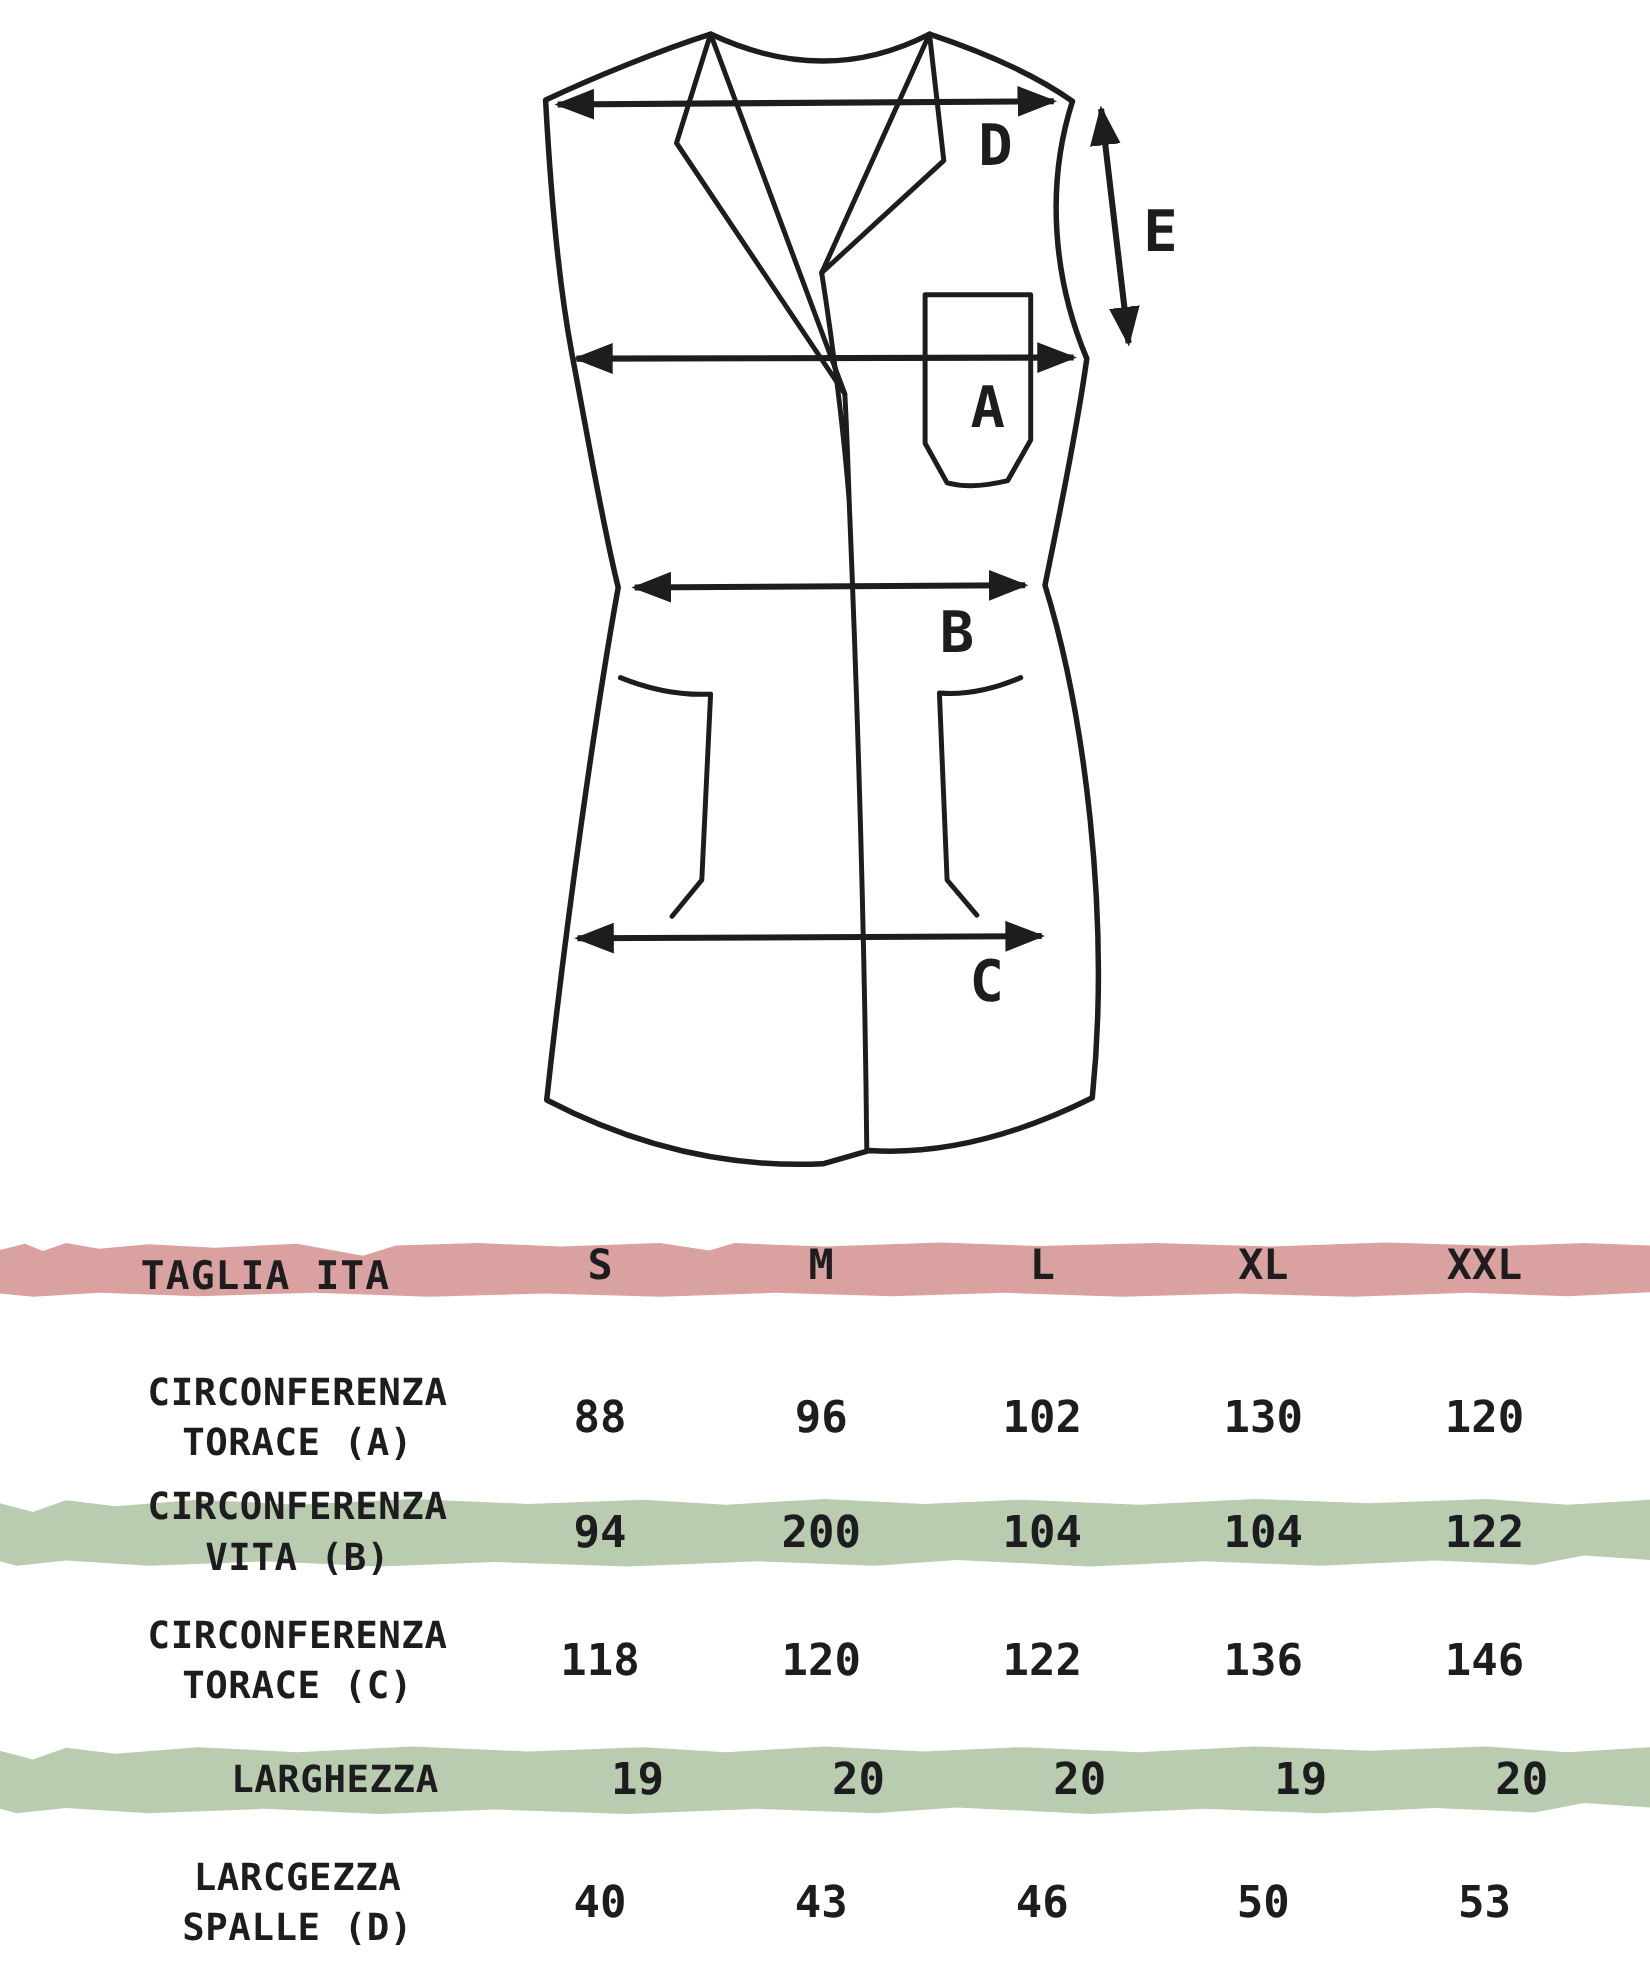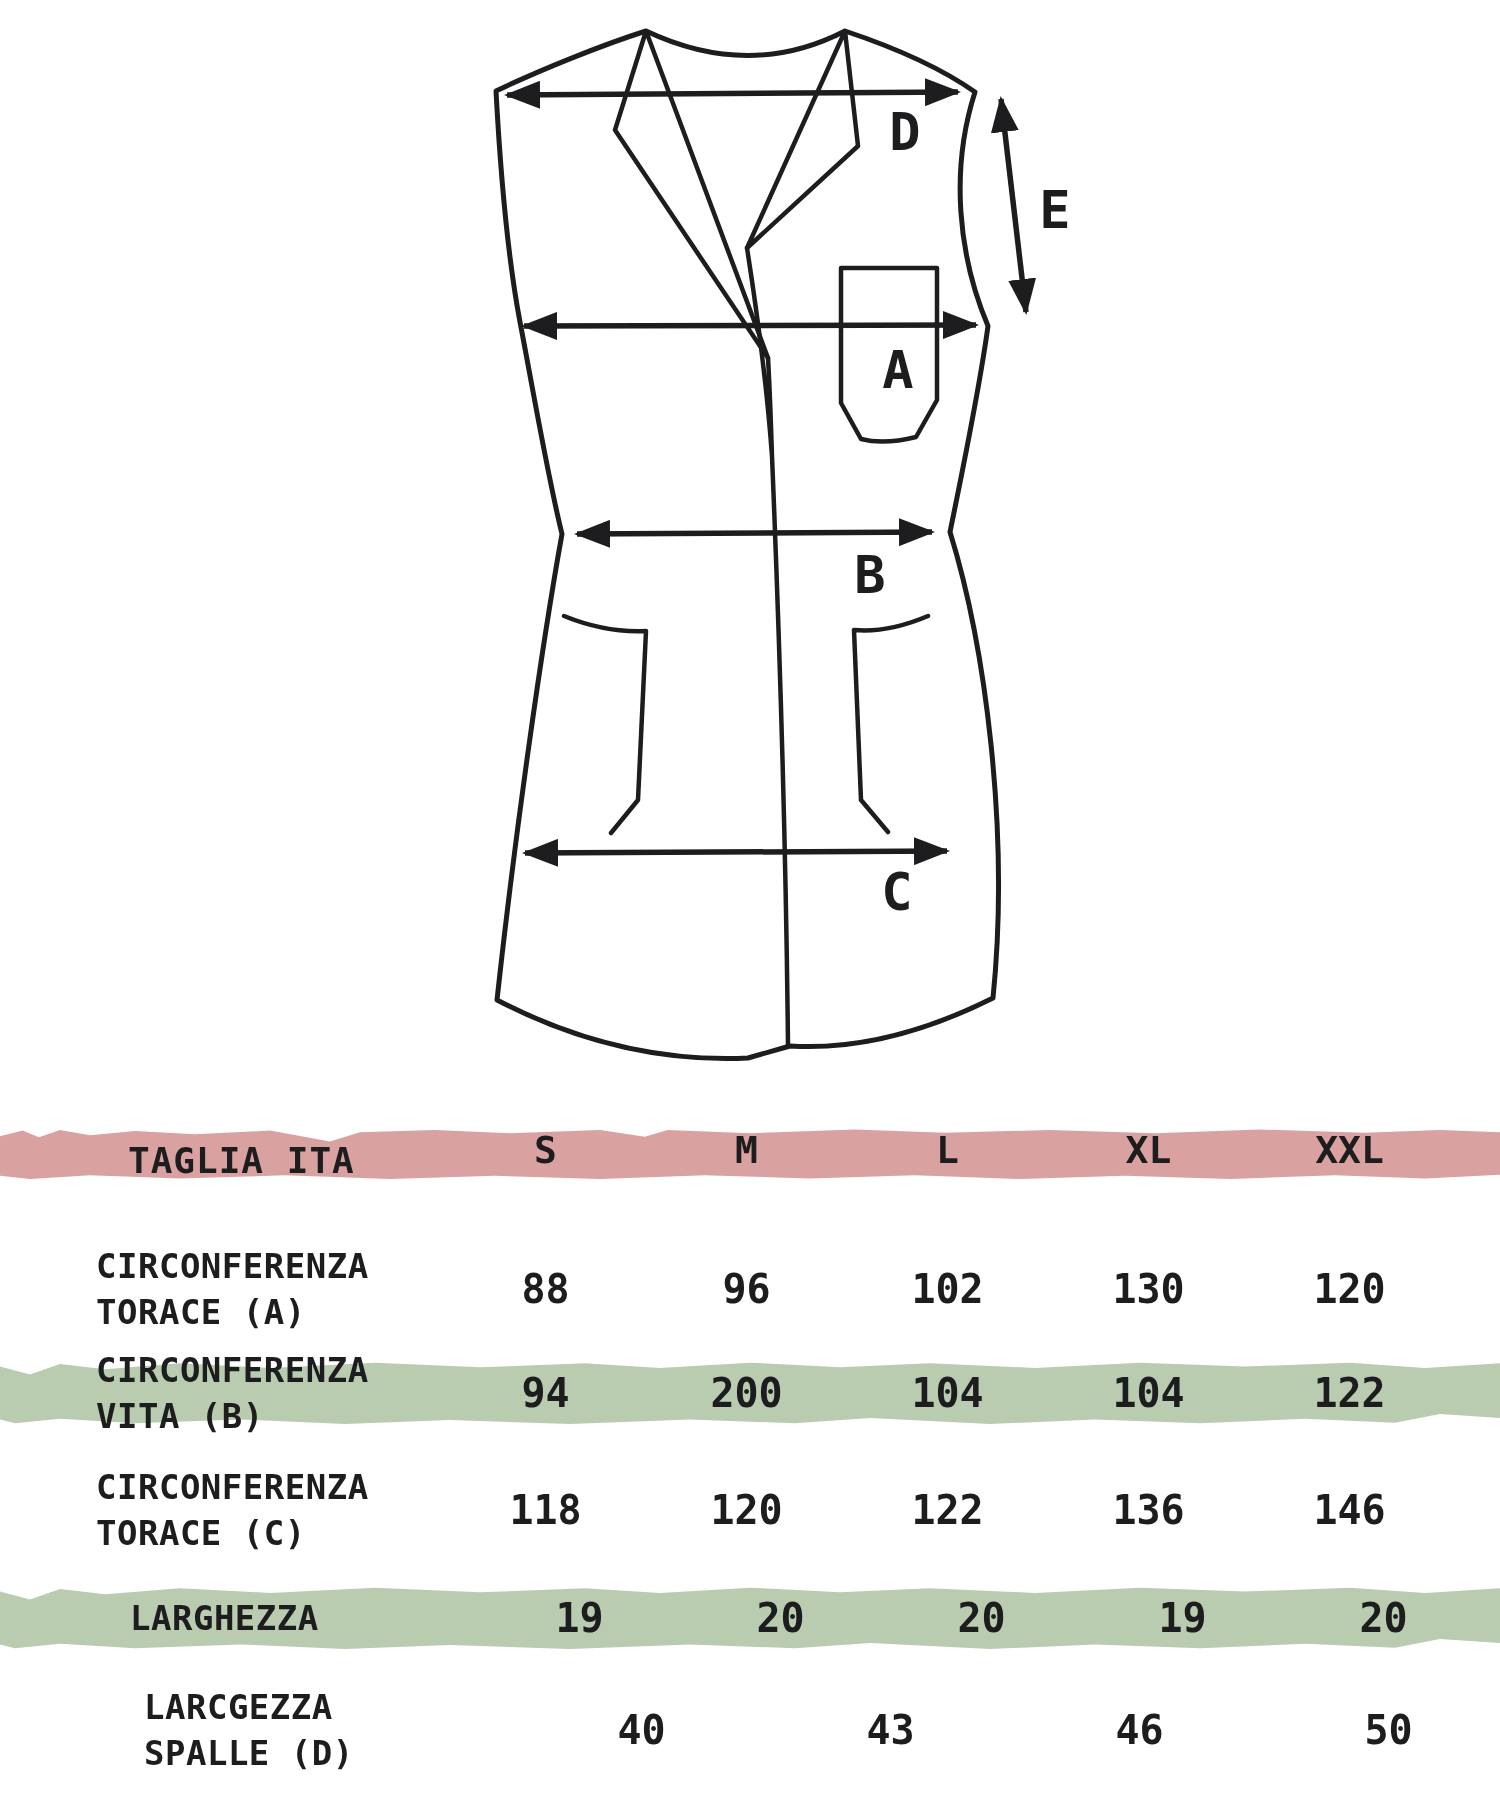"CIRCONFERENZA" .lbl { align-items: none -> center }
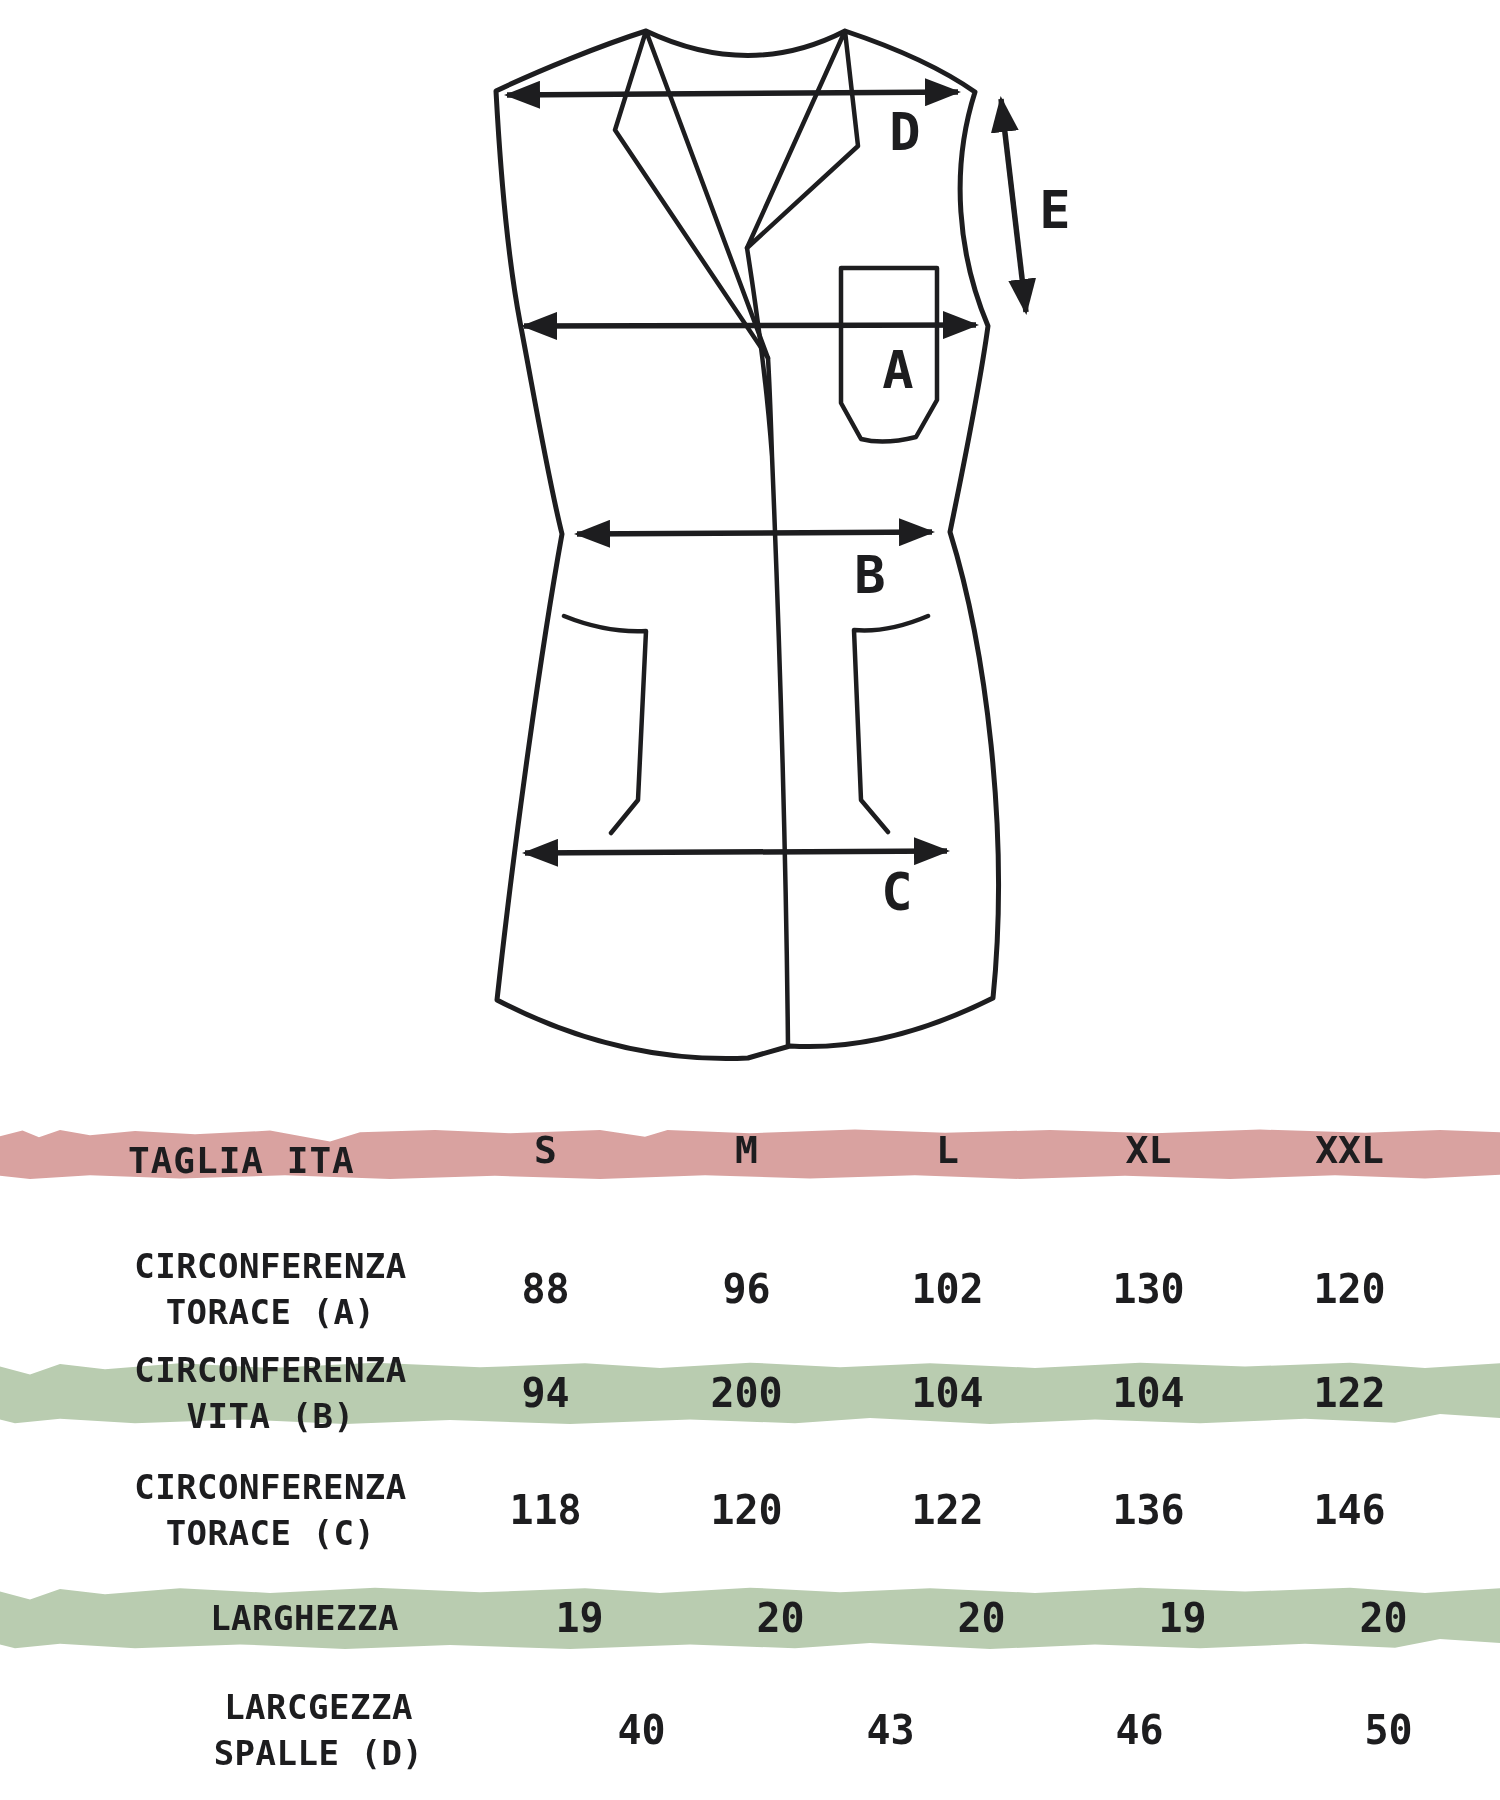"LARCGEZZA" div.trow { gap: 48px -> none }
